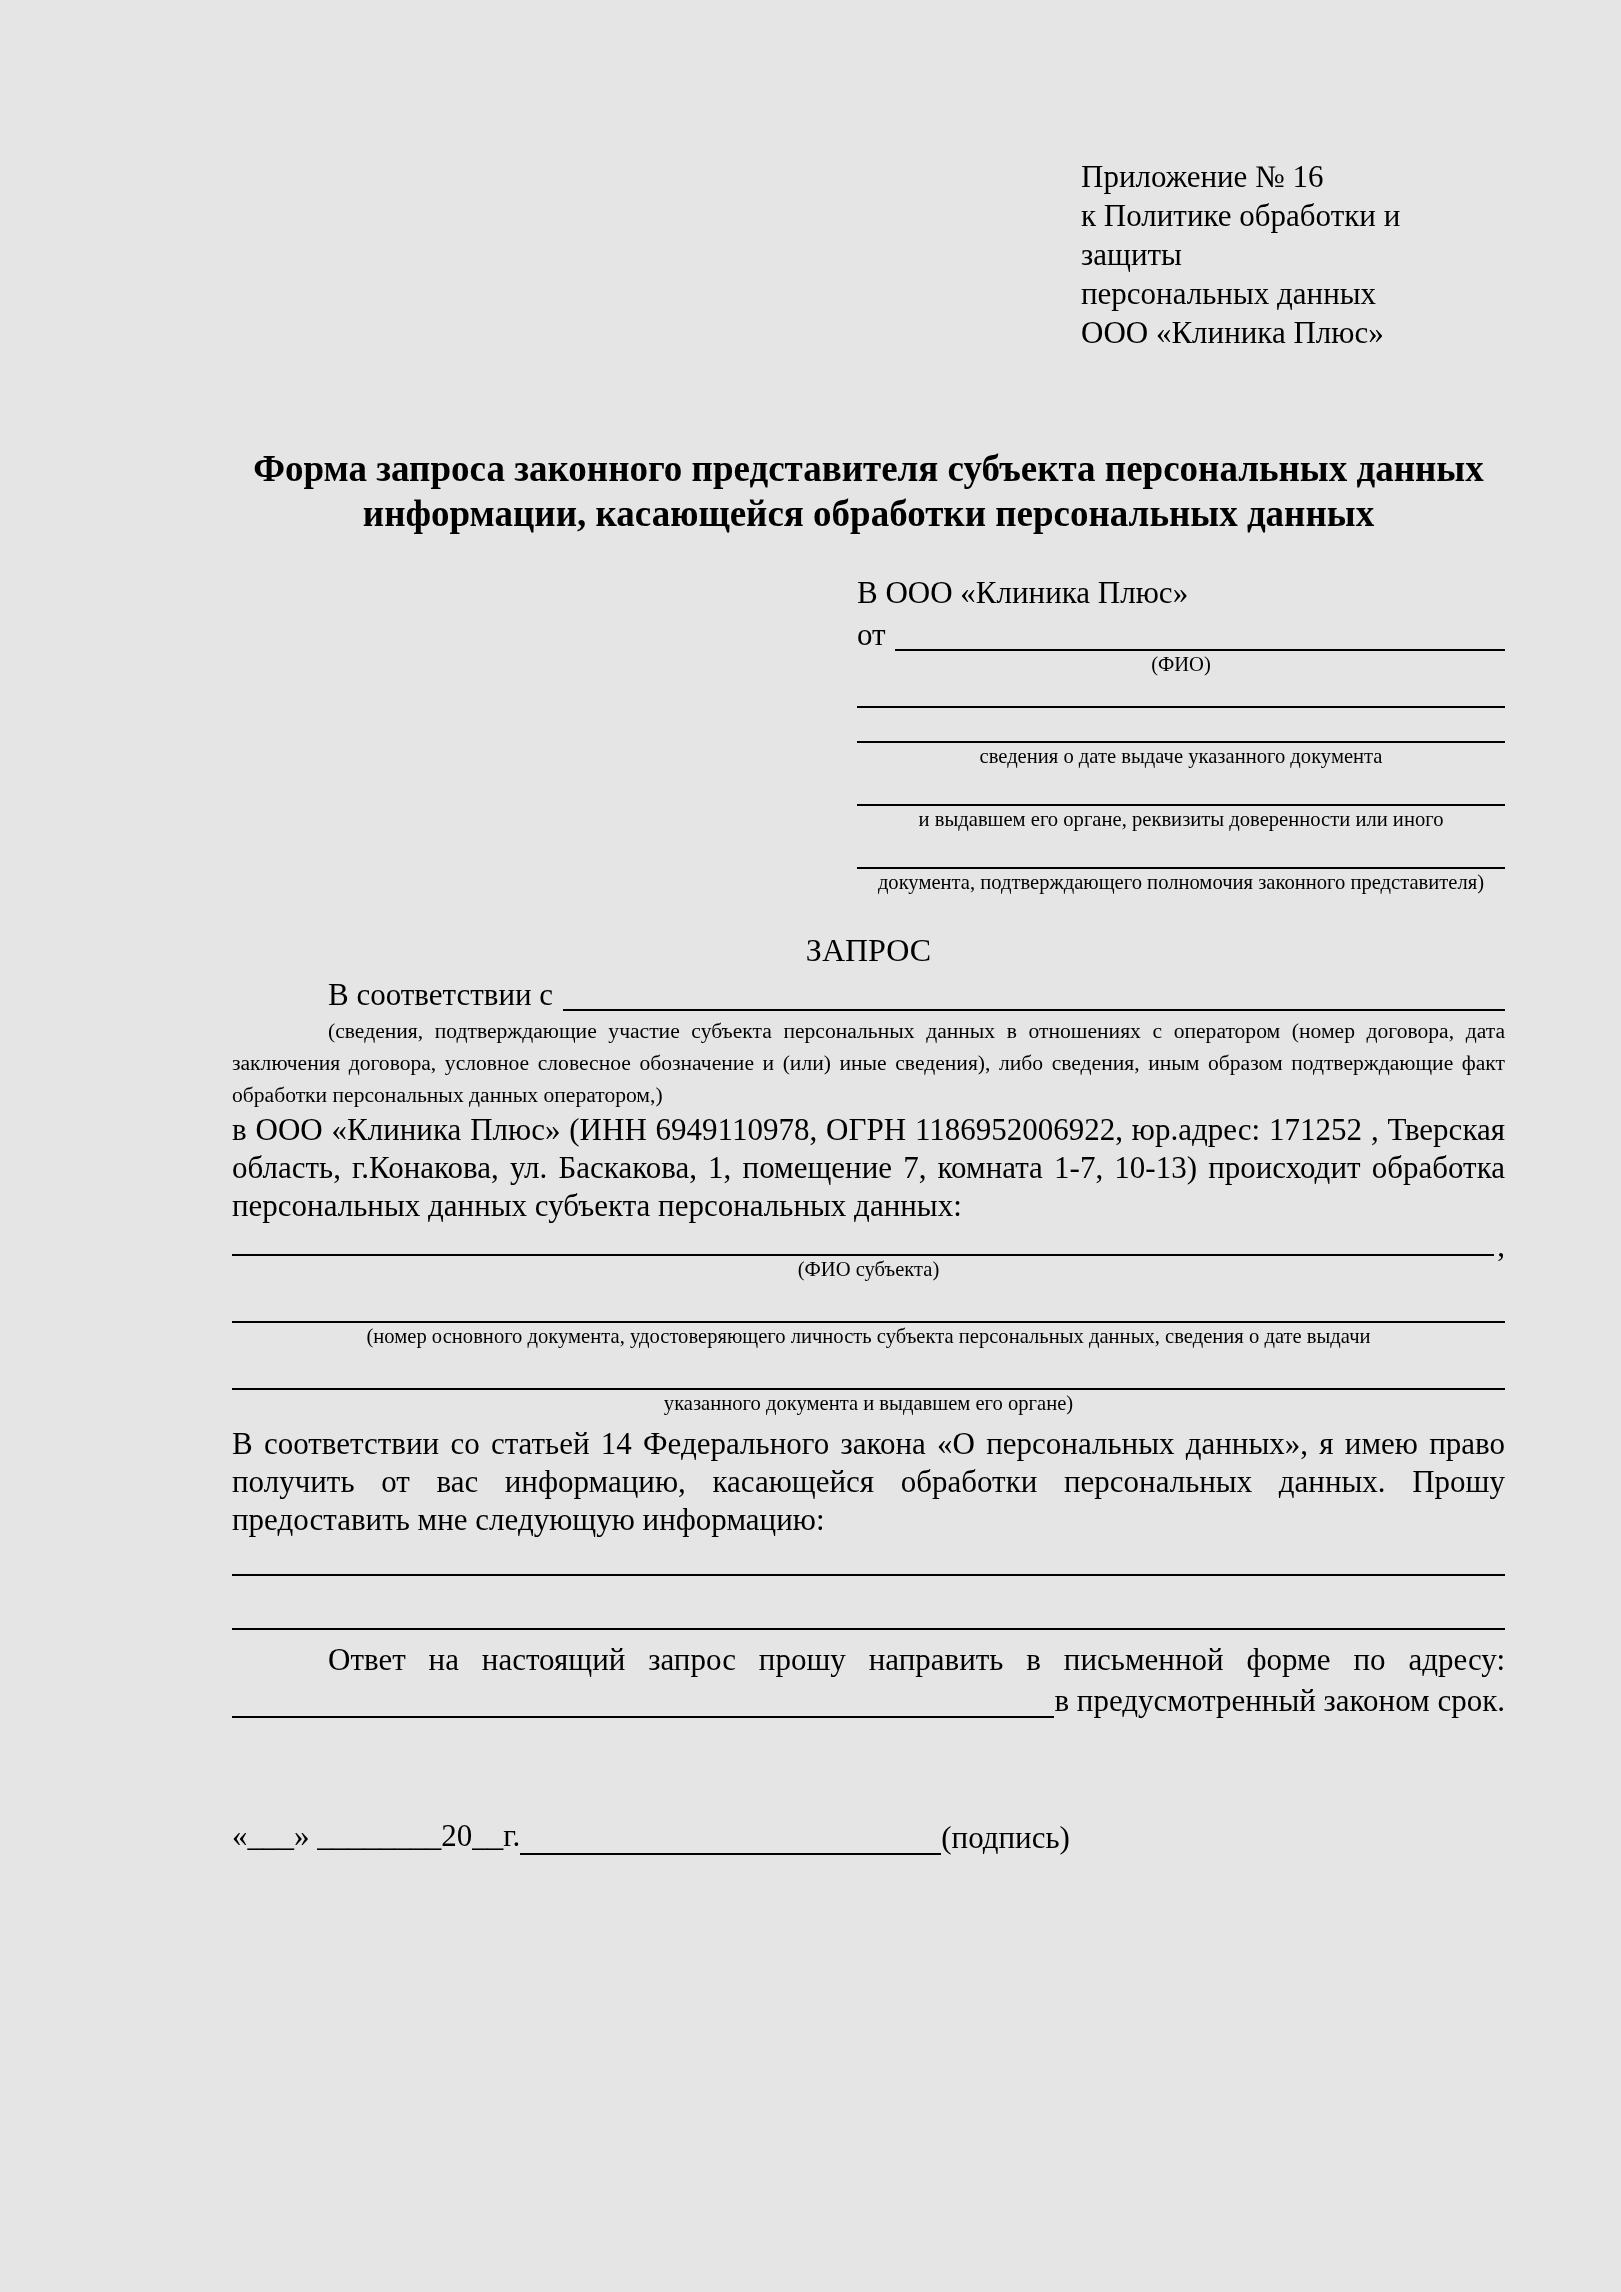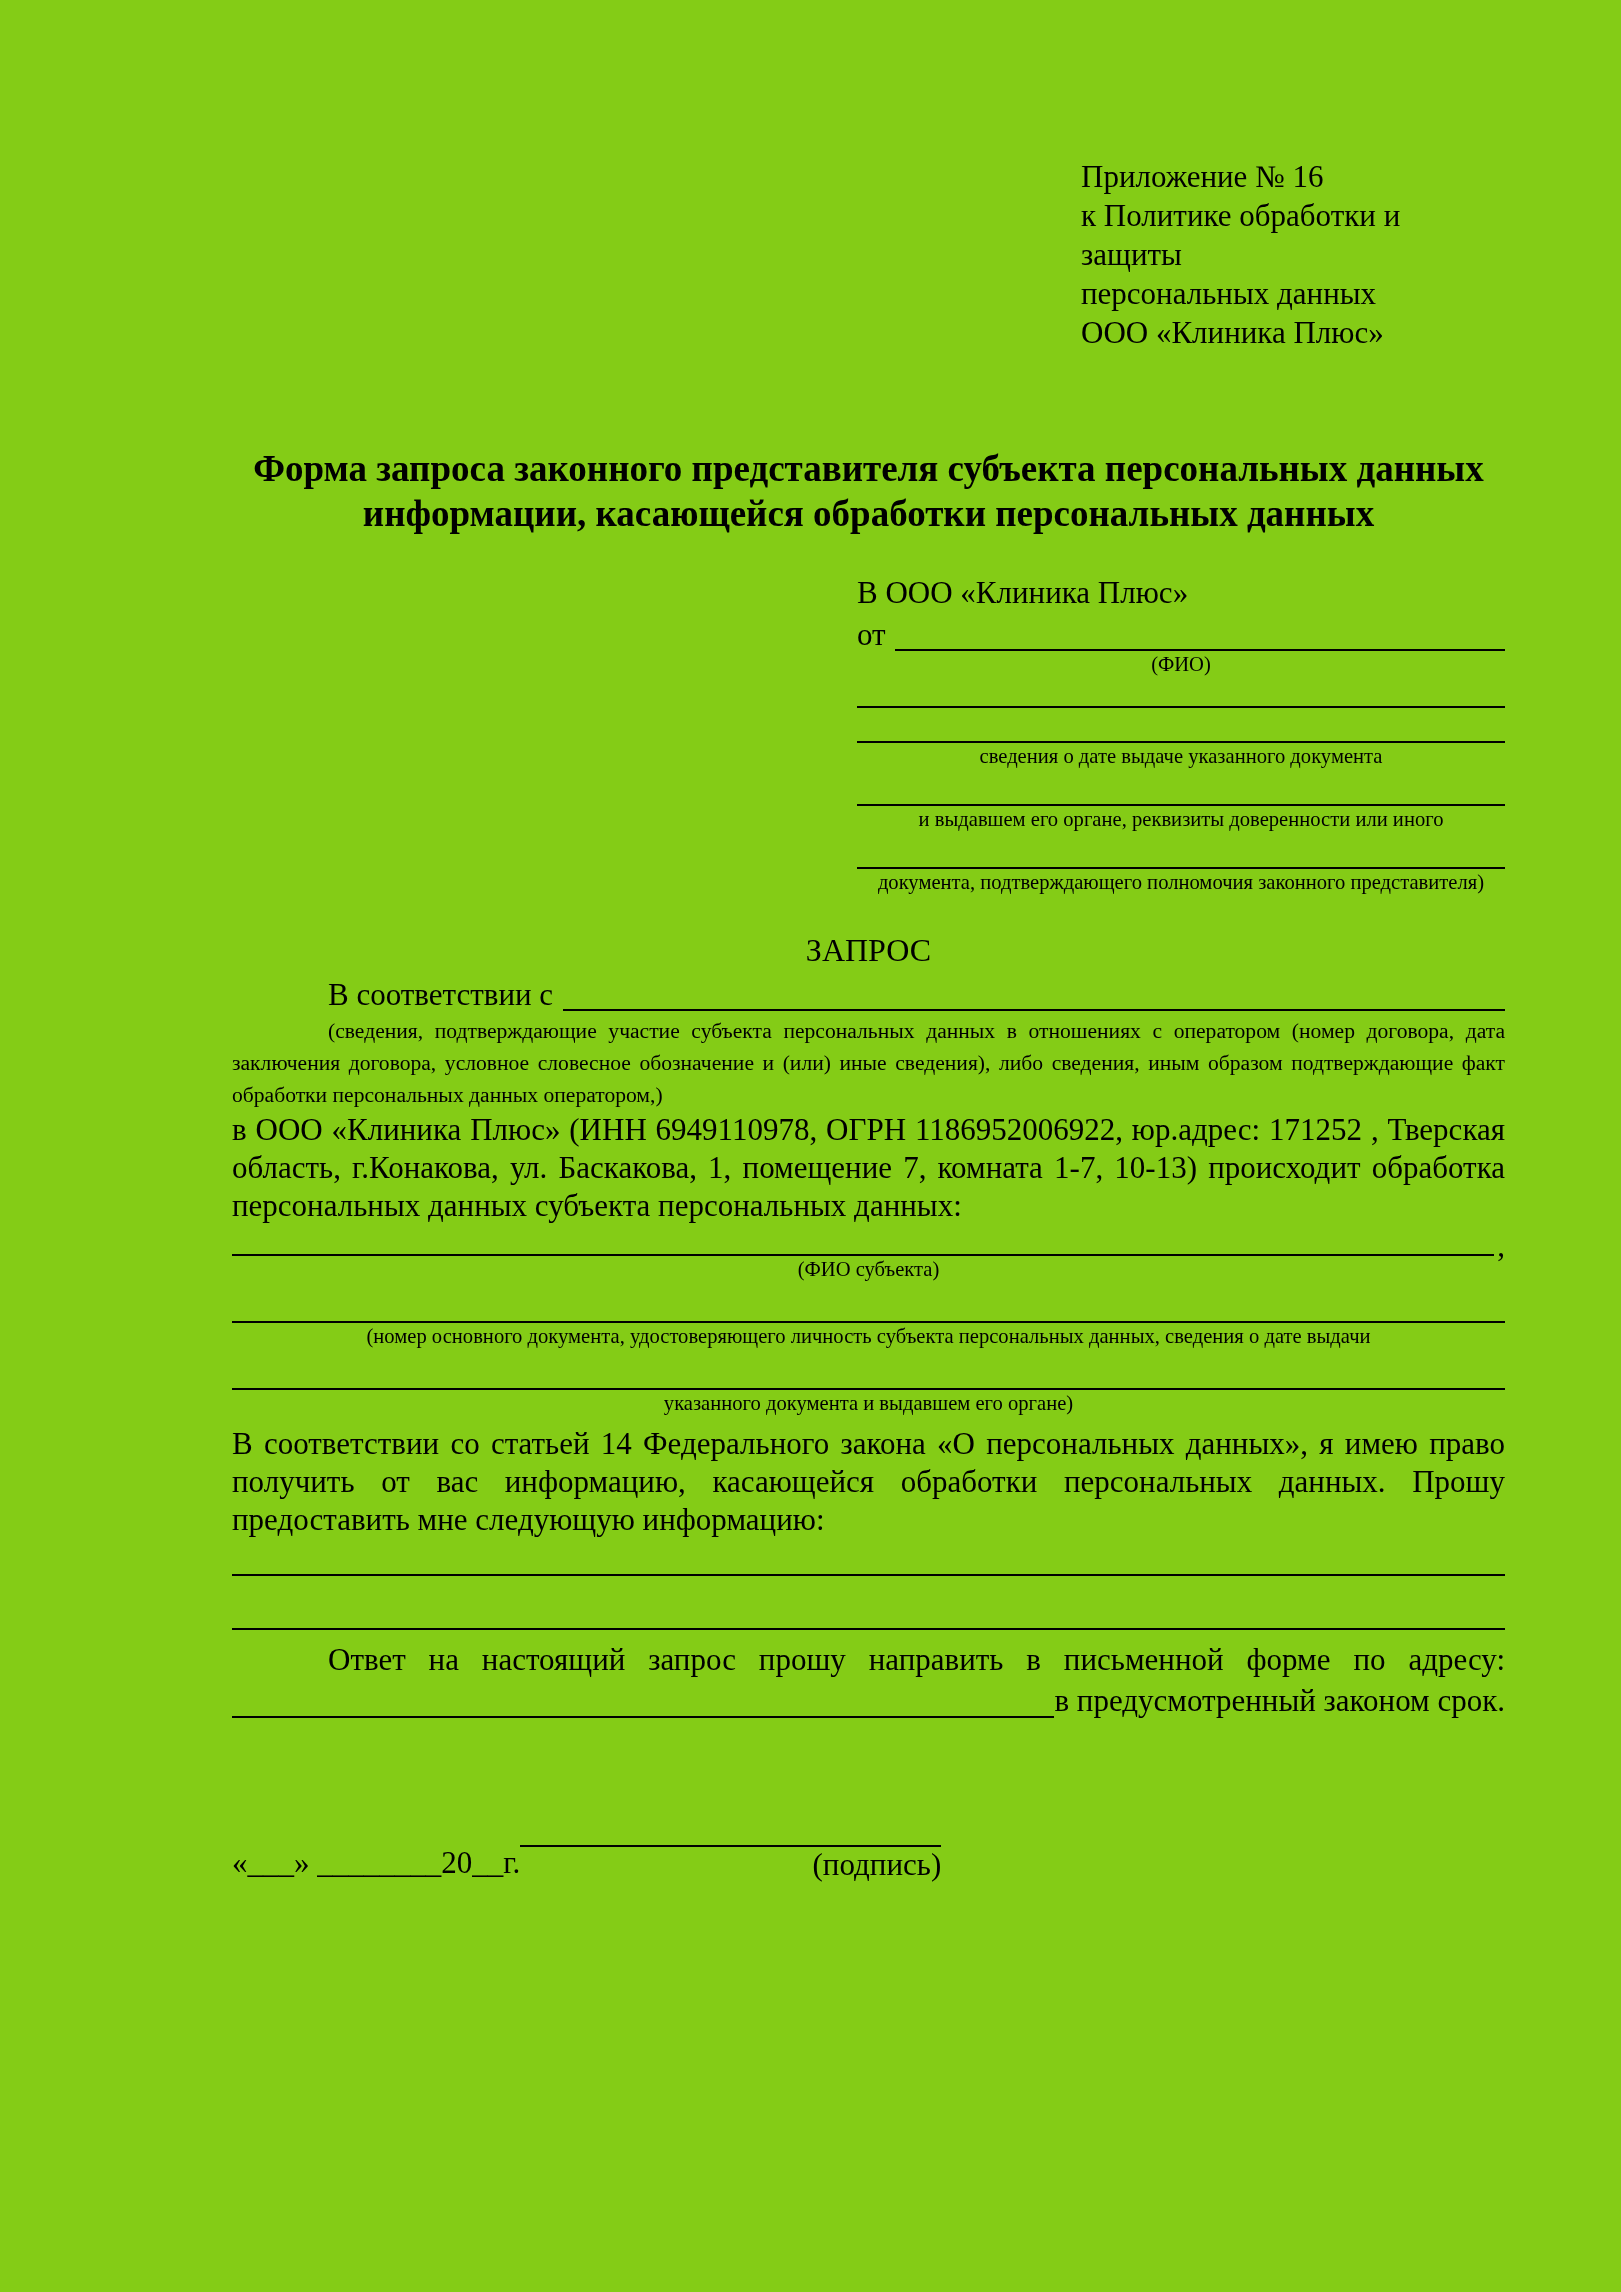"Приложение № 16" .page { background: #84cc16 -> #e5e5e5 }
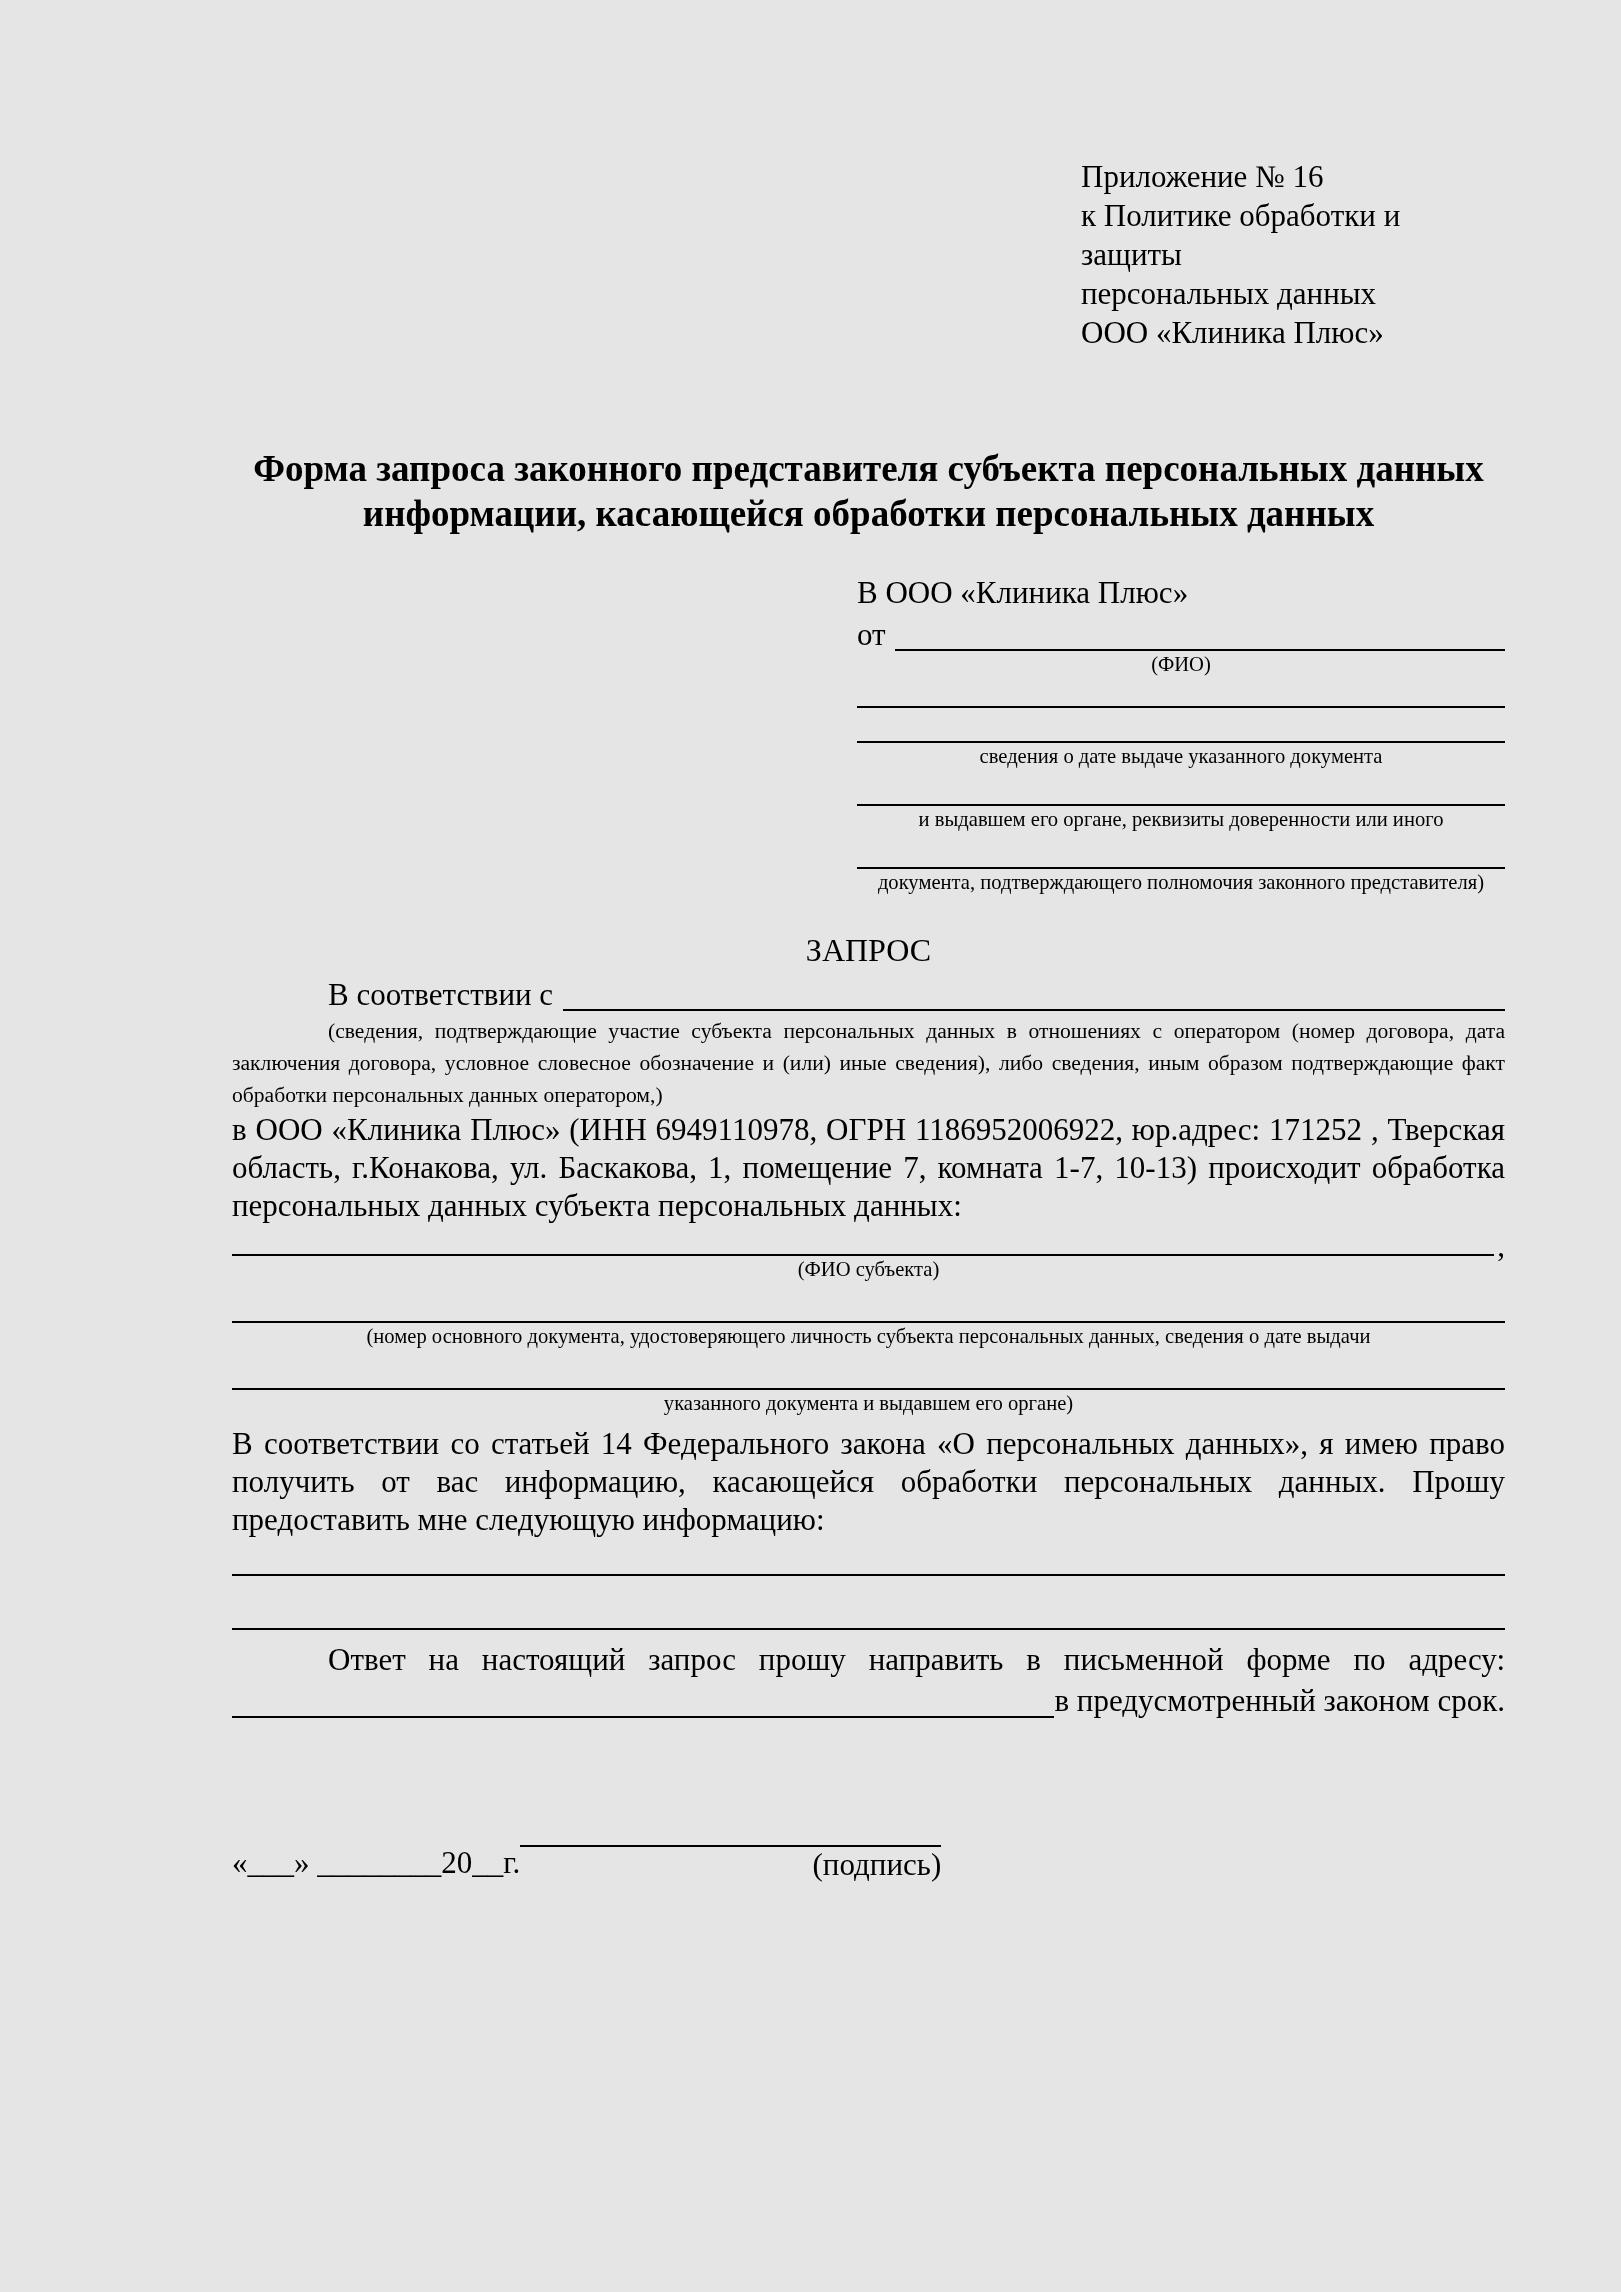"(подпись)" .sig-right { flex-direction: column -> none }
